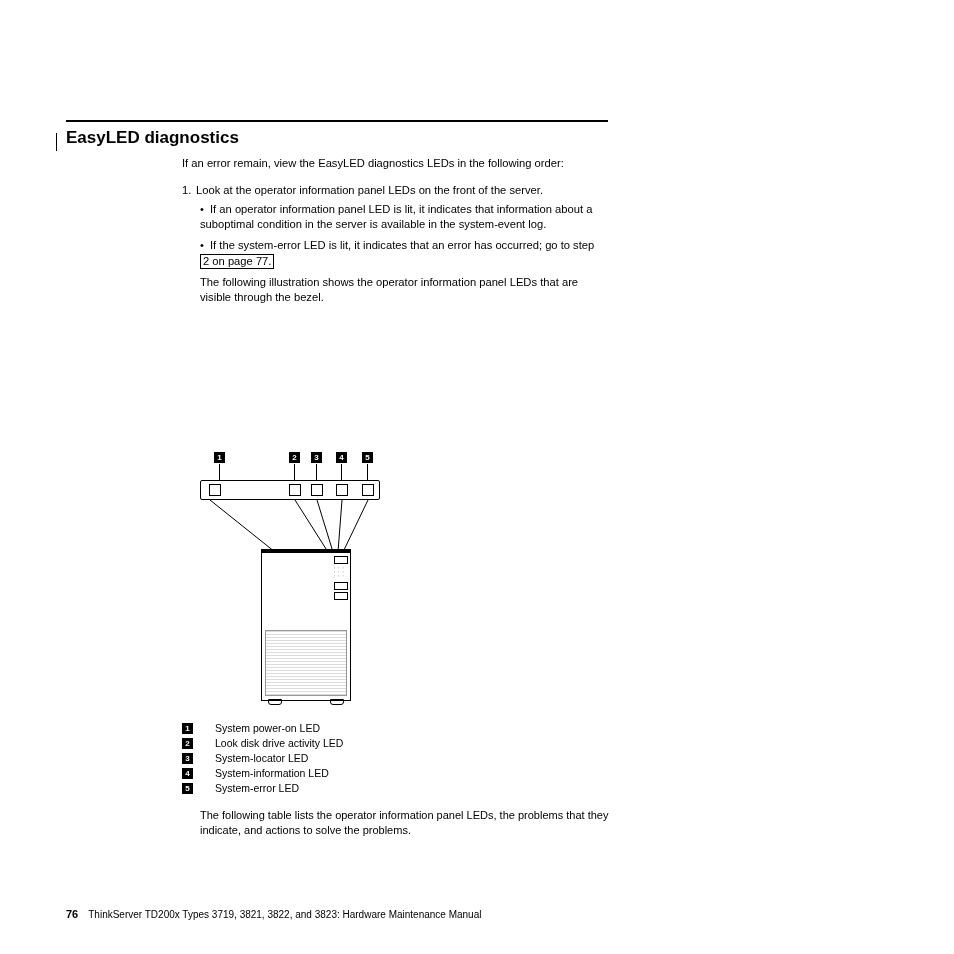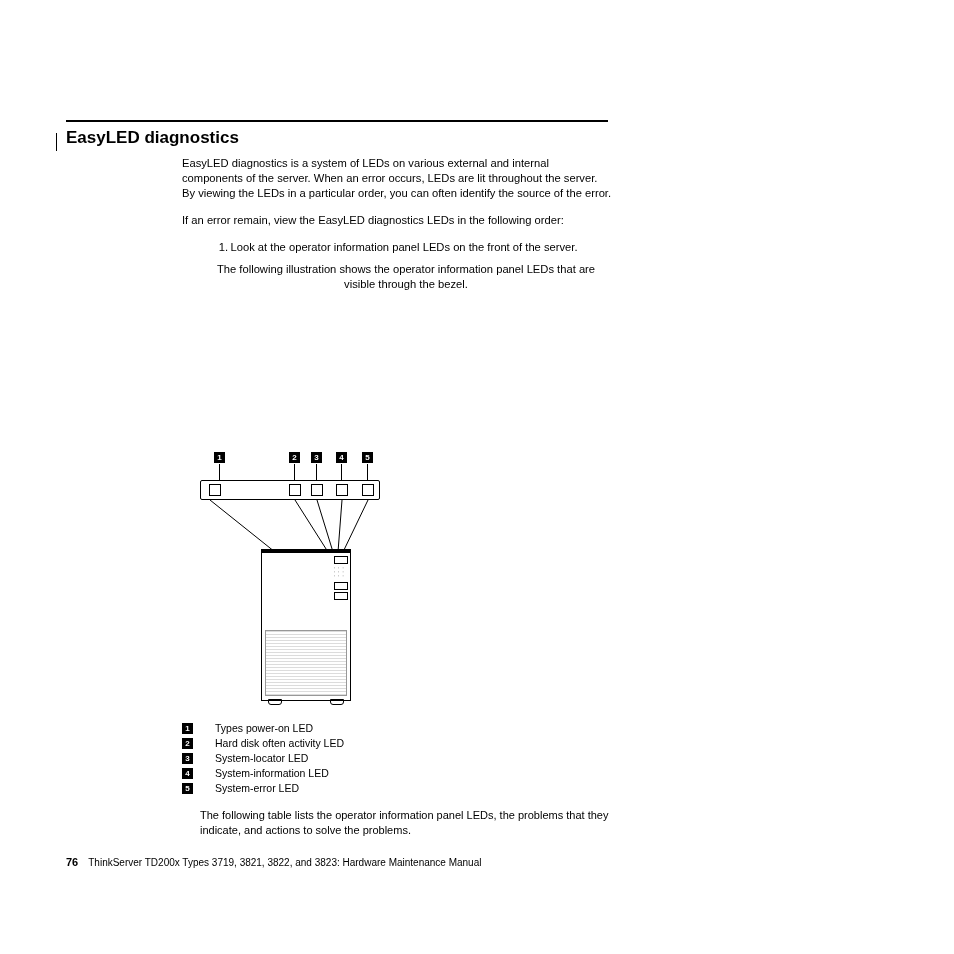"EasyLED diagnostics is a system" div.para { html: <div>EasyLED diagnostics is a system of LEDs on various external and internal components of the server. When an error occurs, LEDs are lit throughout the server. By viewing the LEDs in a particular order, you can often identify the source of the error.</div> -> none }
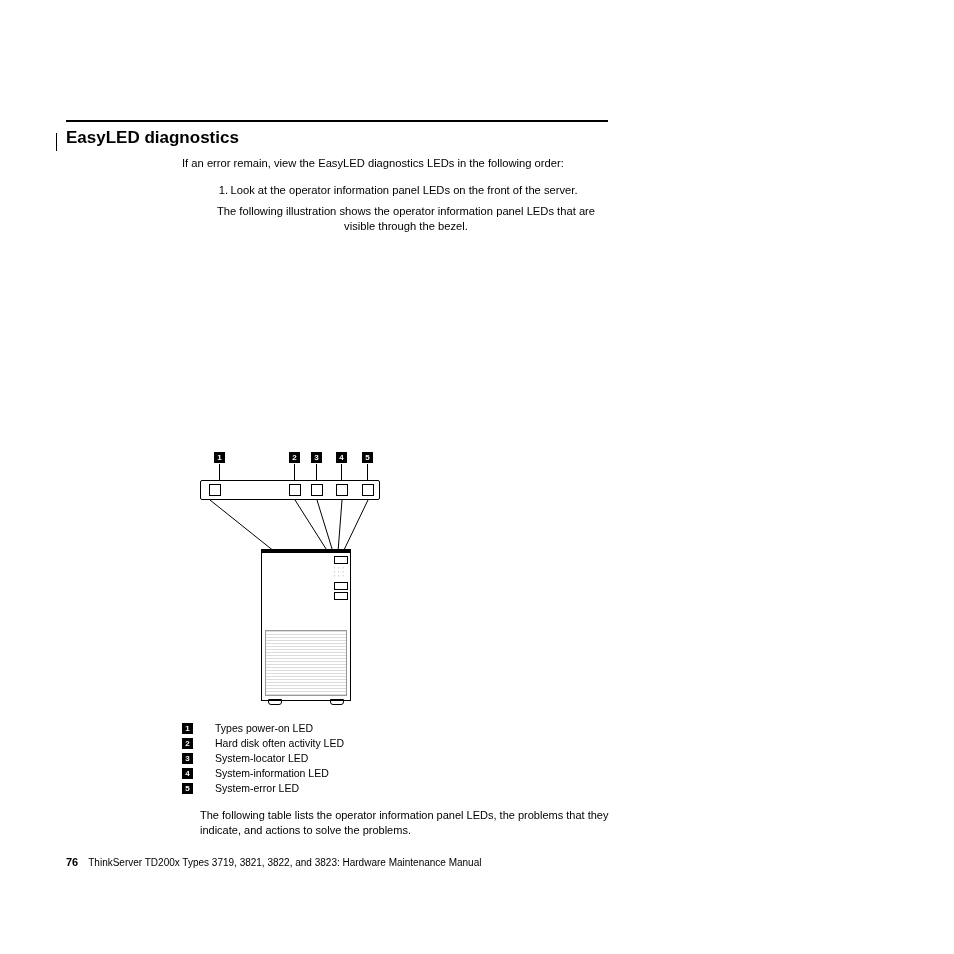"1. Look at the operator" .num-item { text-align: center -> none }
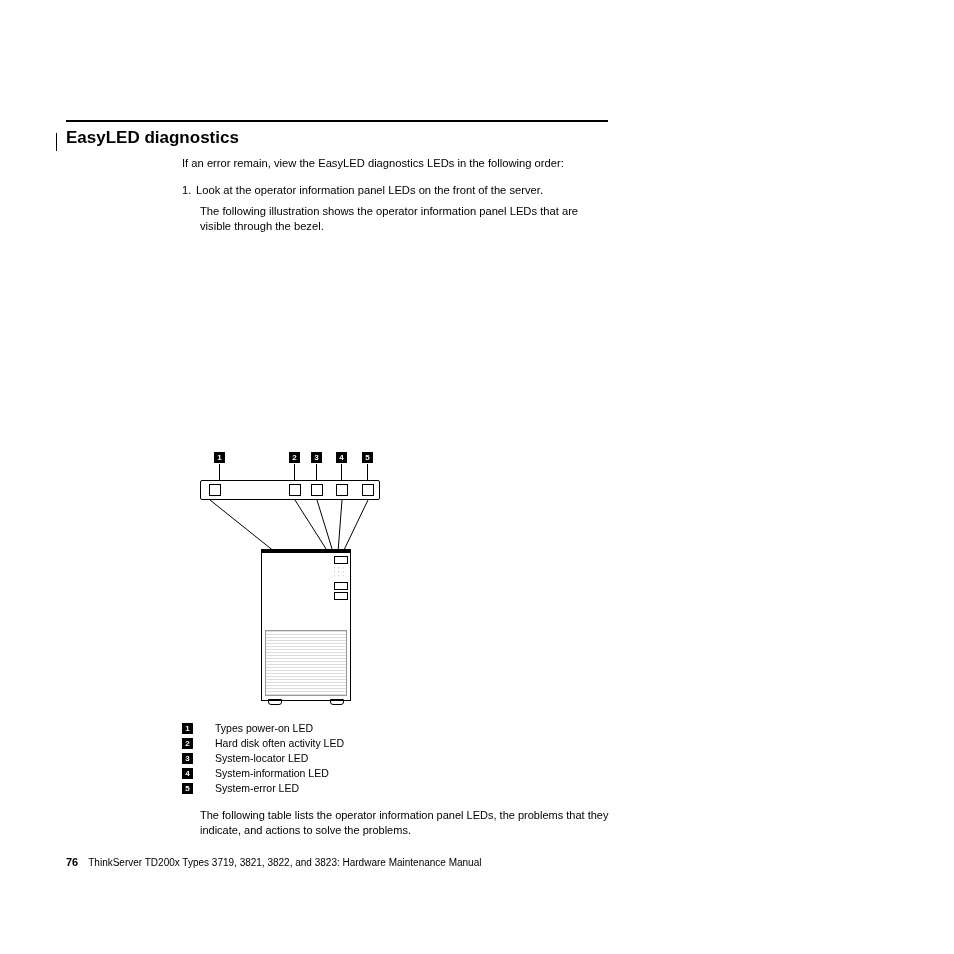"• If an operator information" div.bullet-item { html: none -> <div><span>•</span><span>If an operator information panel LED is lit, it indicates that information about a suboptimal condition in the server is available in the system-event log.</span></div> }
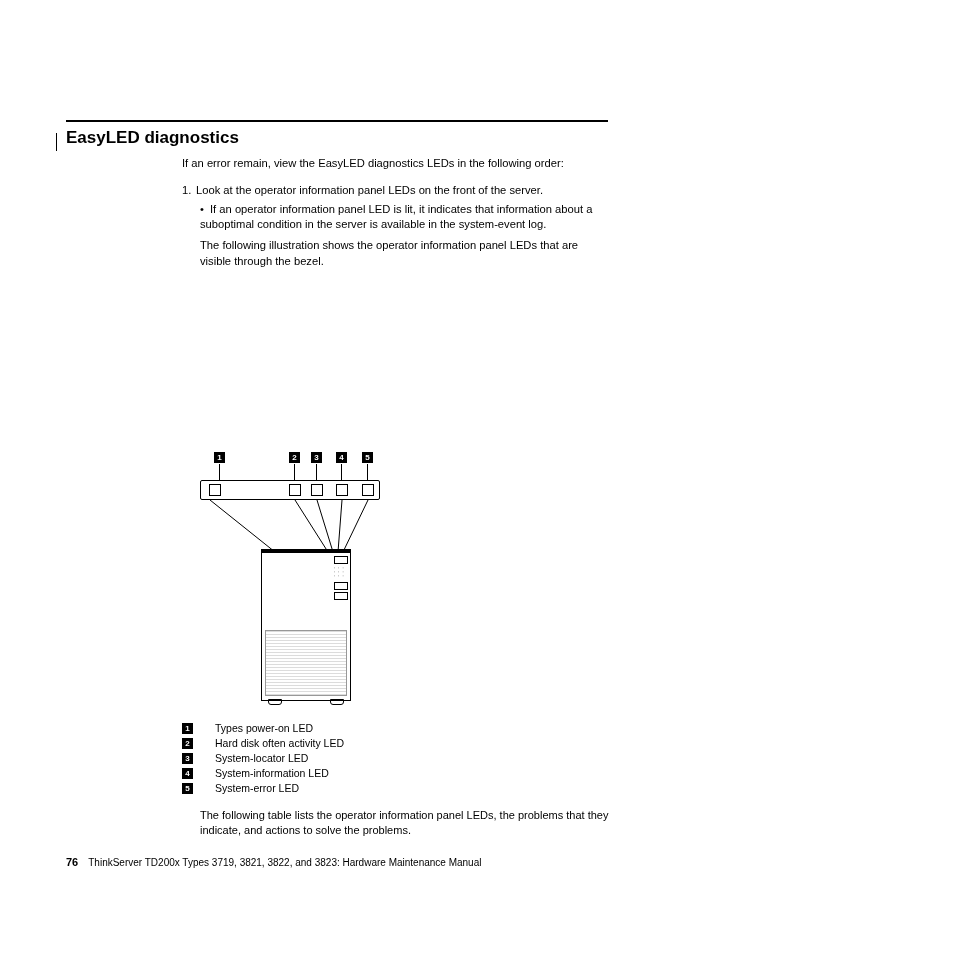"• If the system-error LED" div.bullet-item { html: none -> <div><span>•</span><span>If the system-error LED is lit, it indicates that an error has occurred; go to step </span><span>2 on page 77.</span></div> }
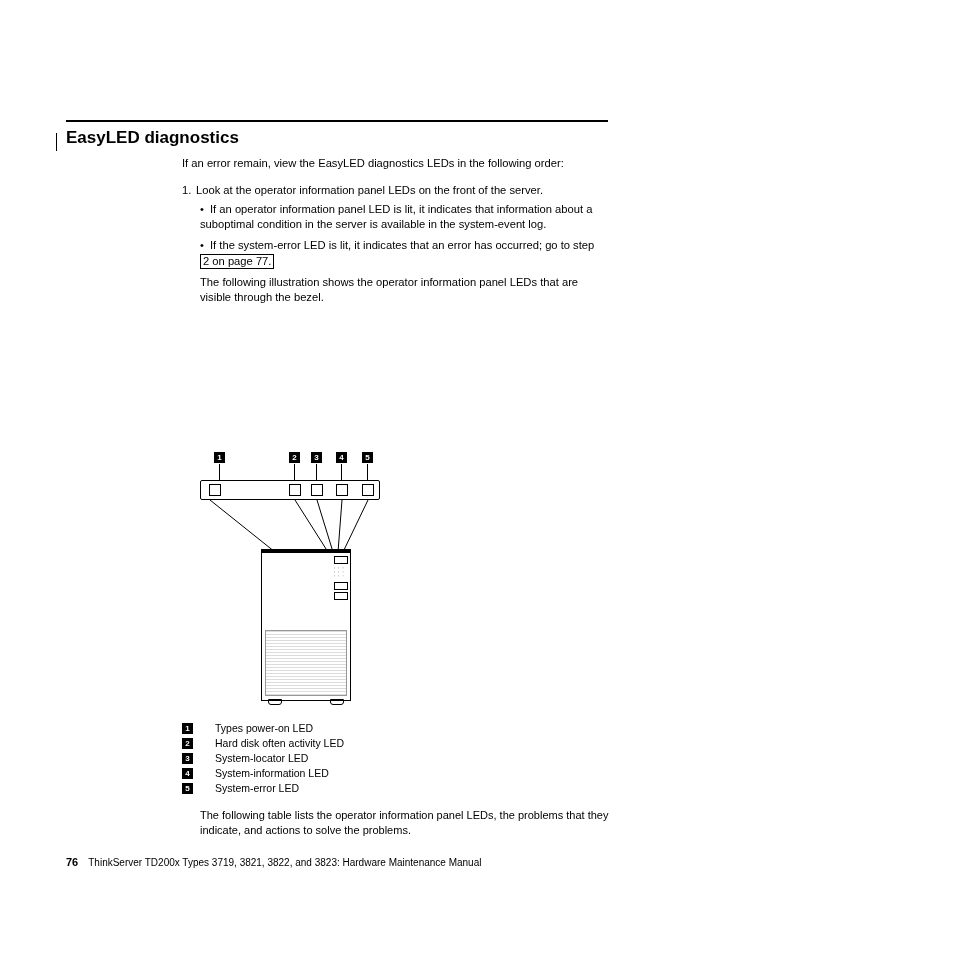"Types power-on LED" span { text: Types -> System }
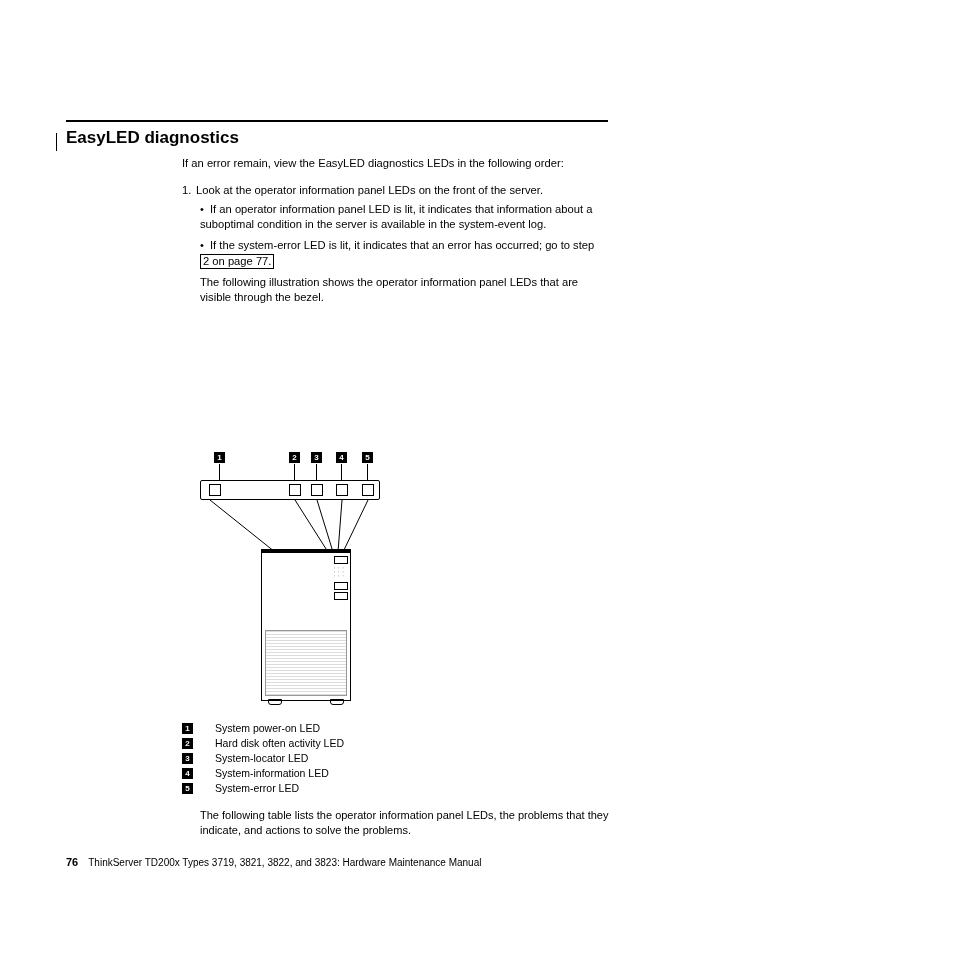"Hard disk often activity LED" span { text: Hard disk often -> Look disk drive }
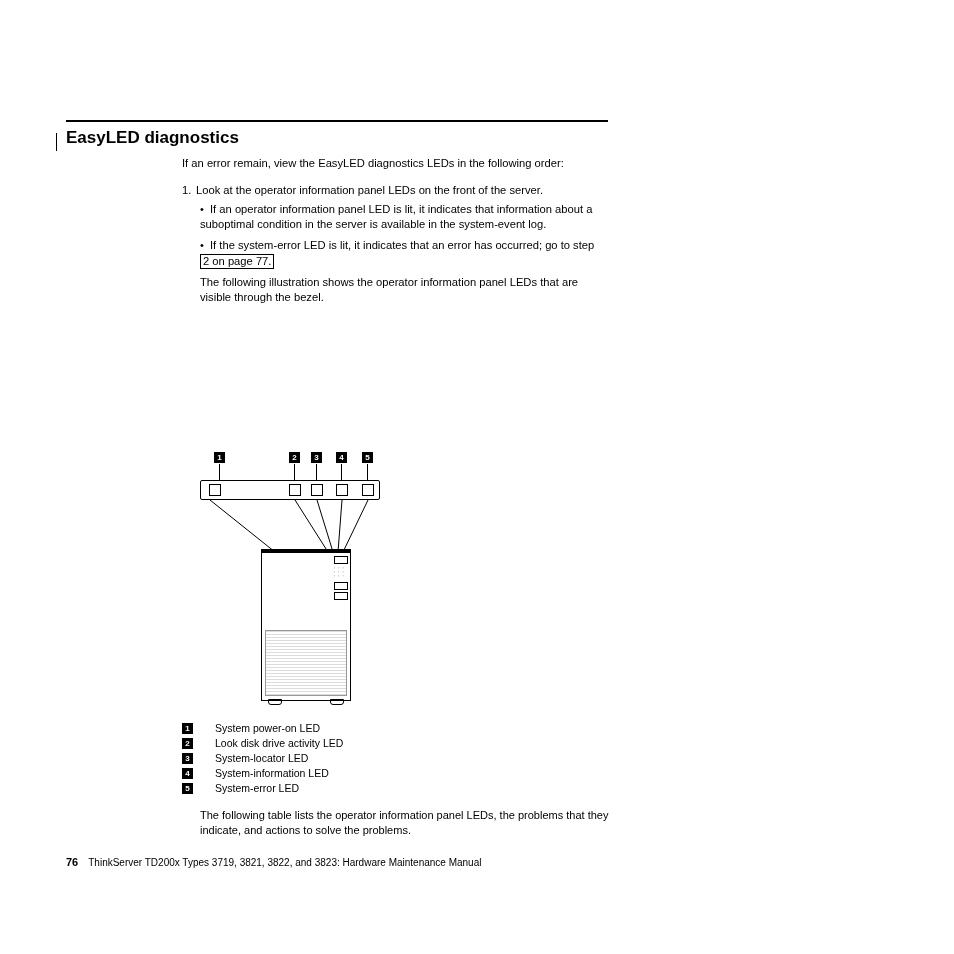"76 ThinkServer TD200x Types 3719," .footer { top: 856px -> 908px }
